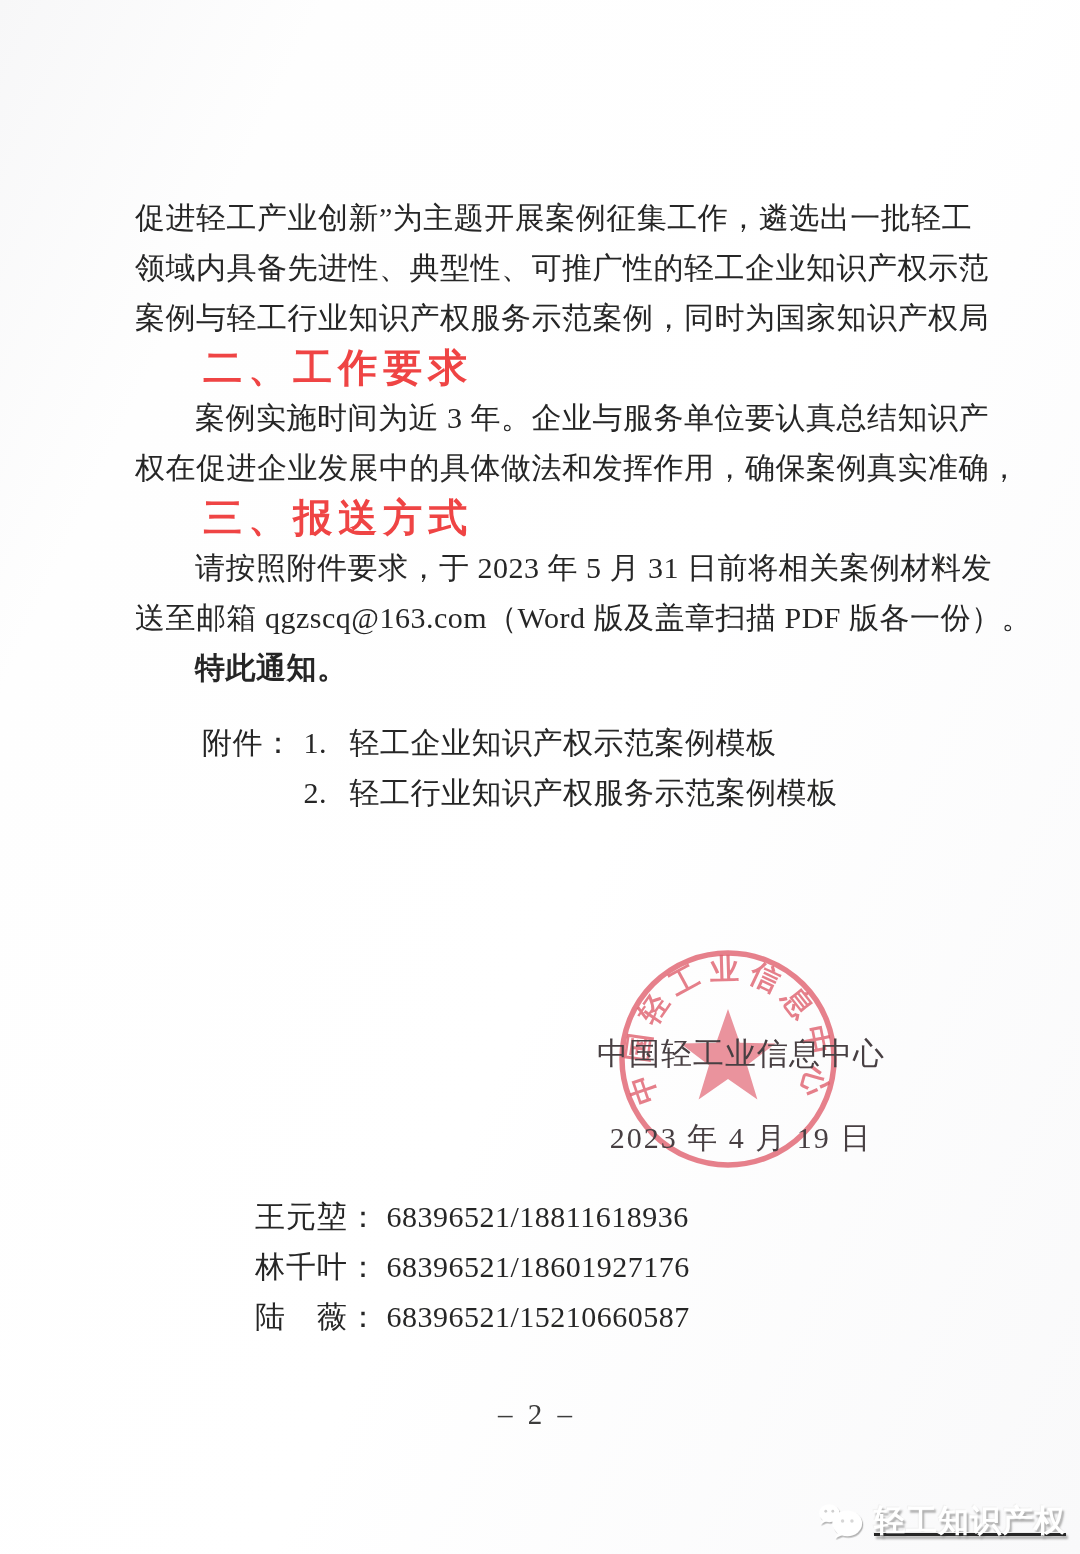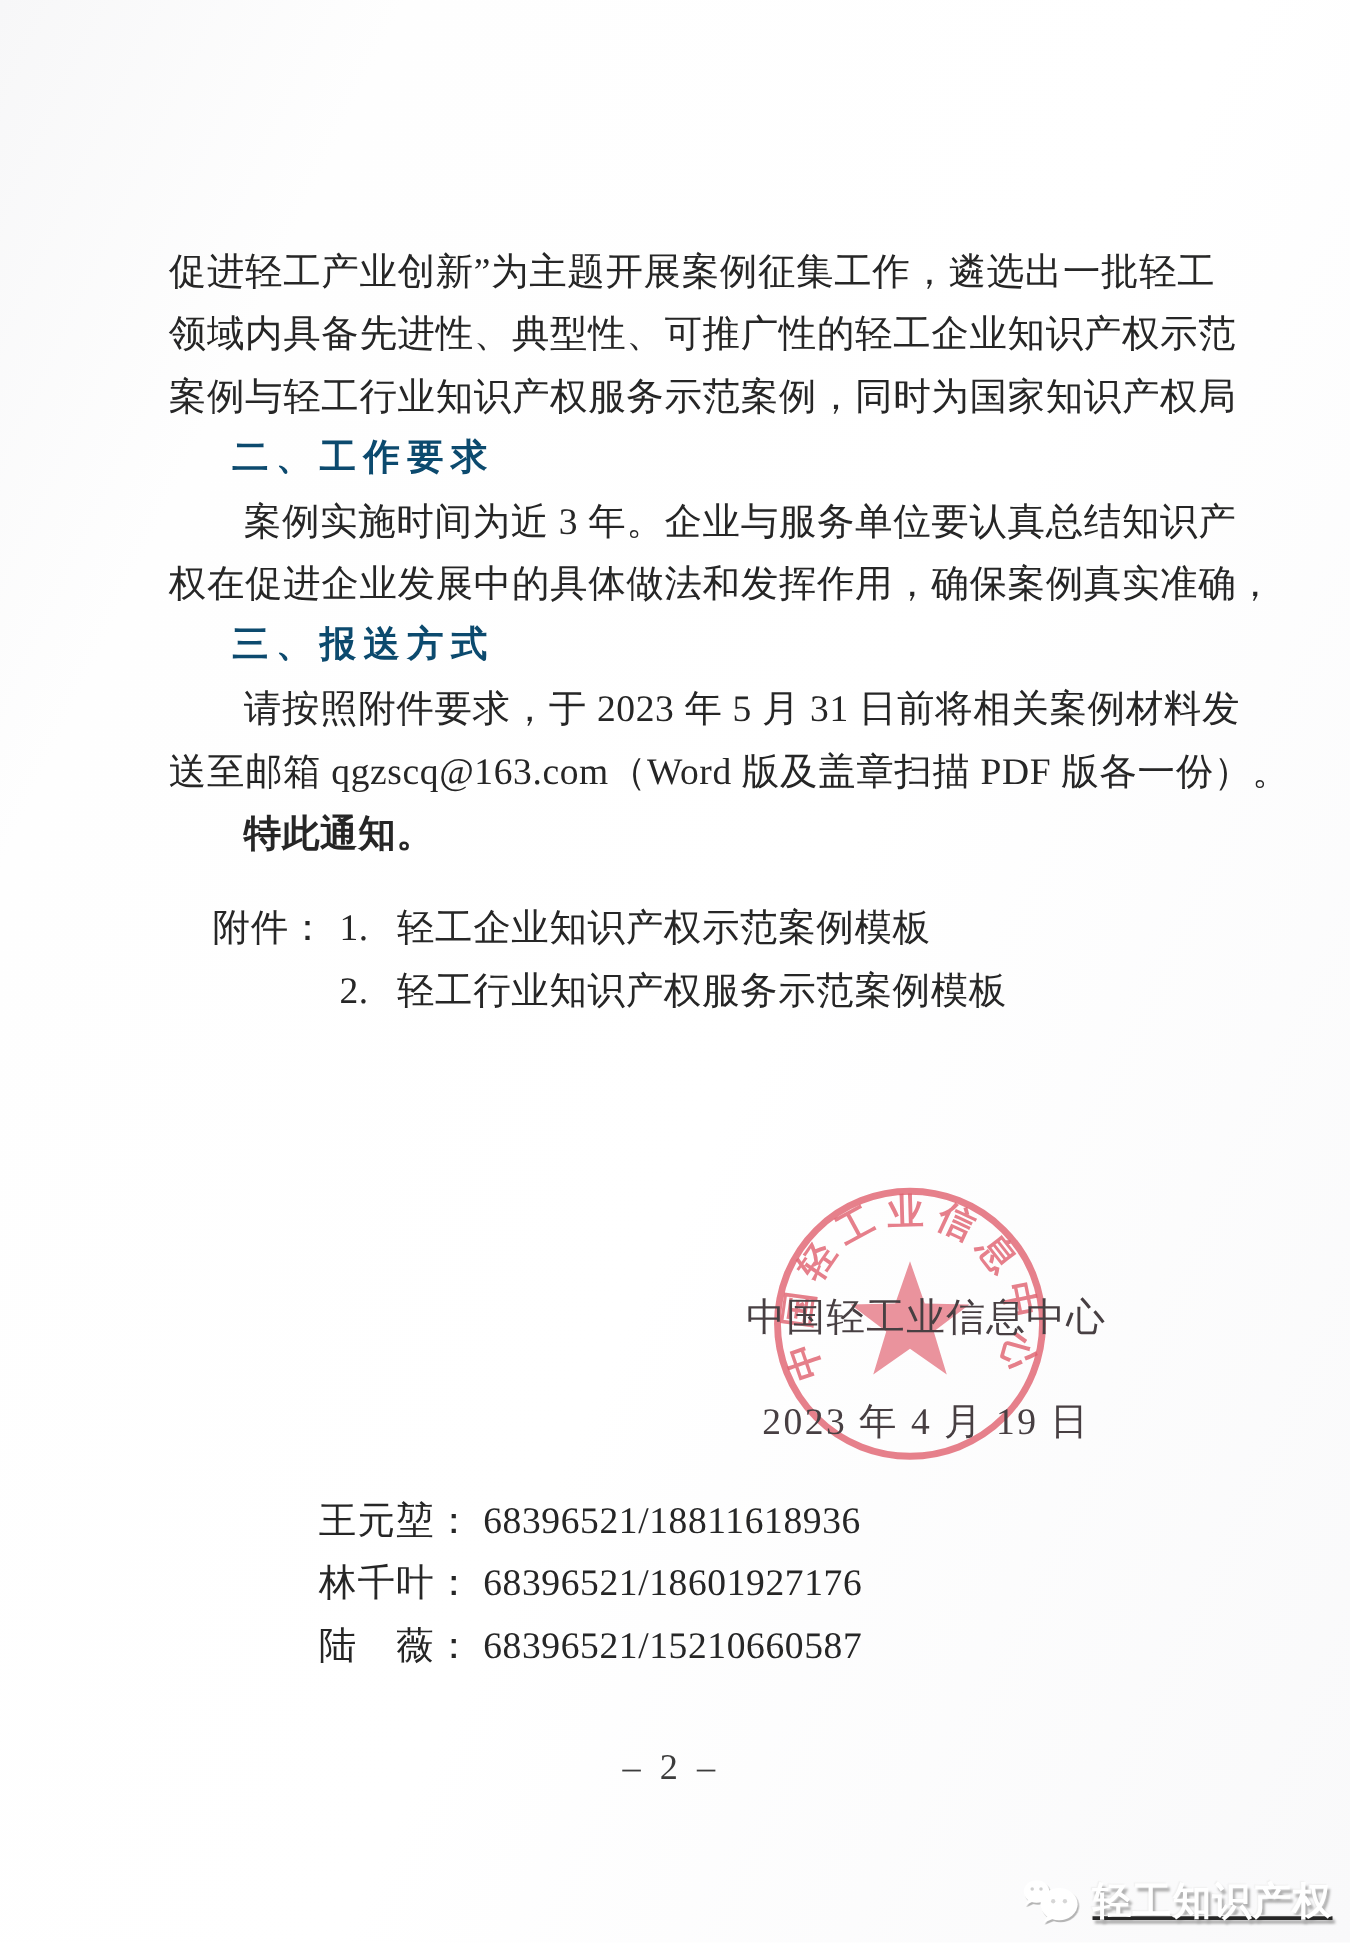"二、工作要求" .heading { color: #0c4a6e -> #ef4444; font-family: Liberation Mono, monospace -> Liberation Sans, sans-serif; font-size: 29px -> 39px }
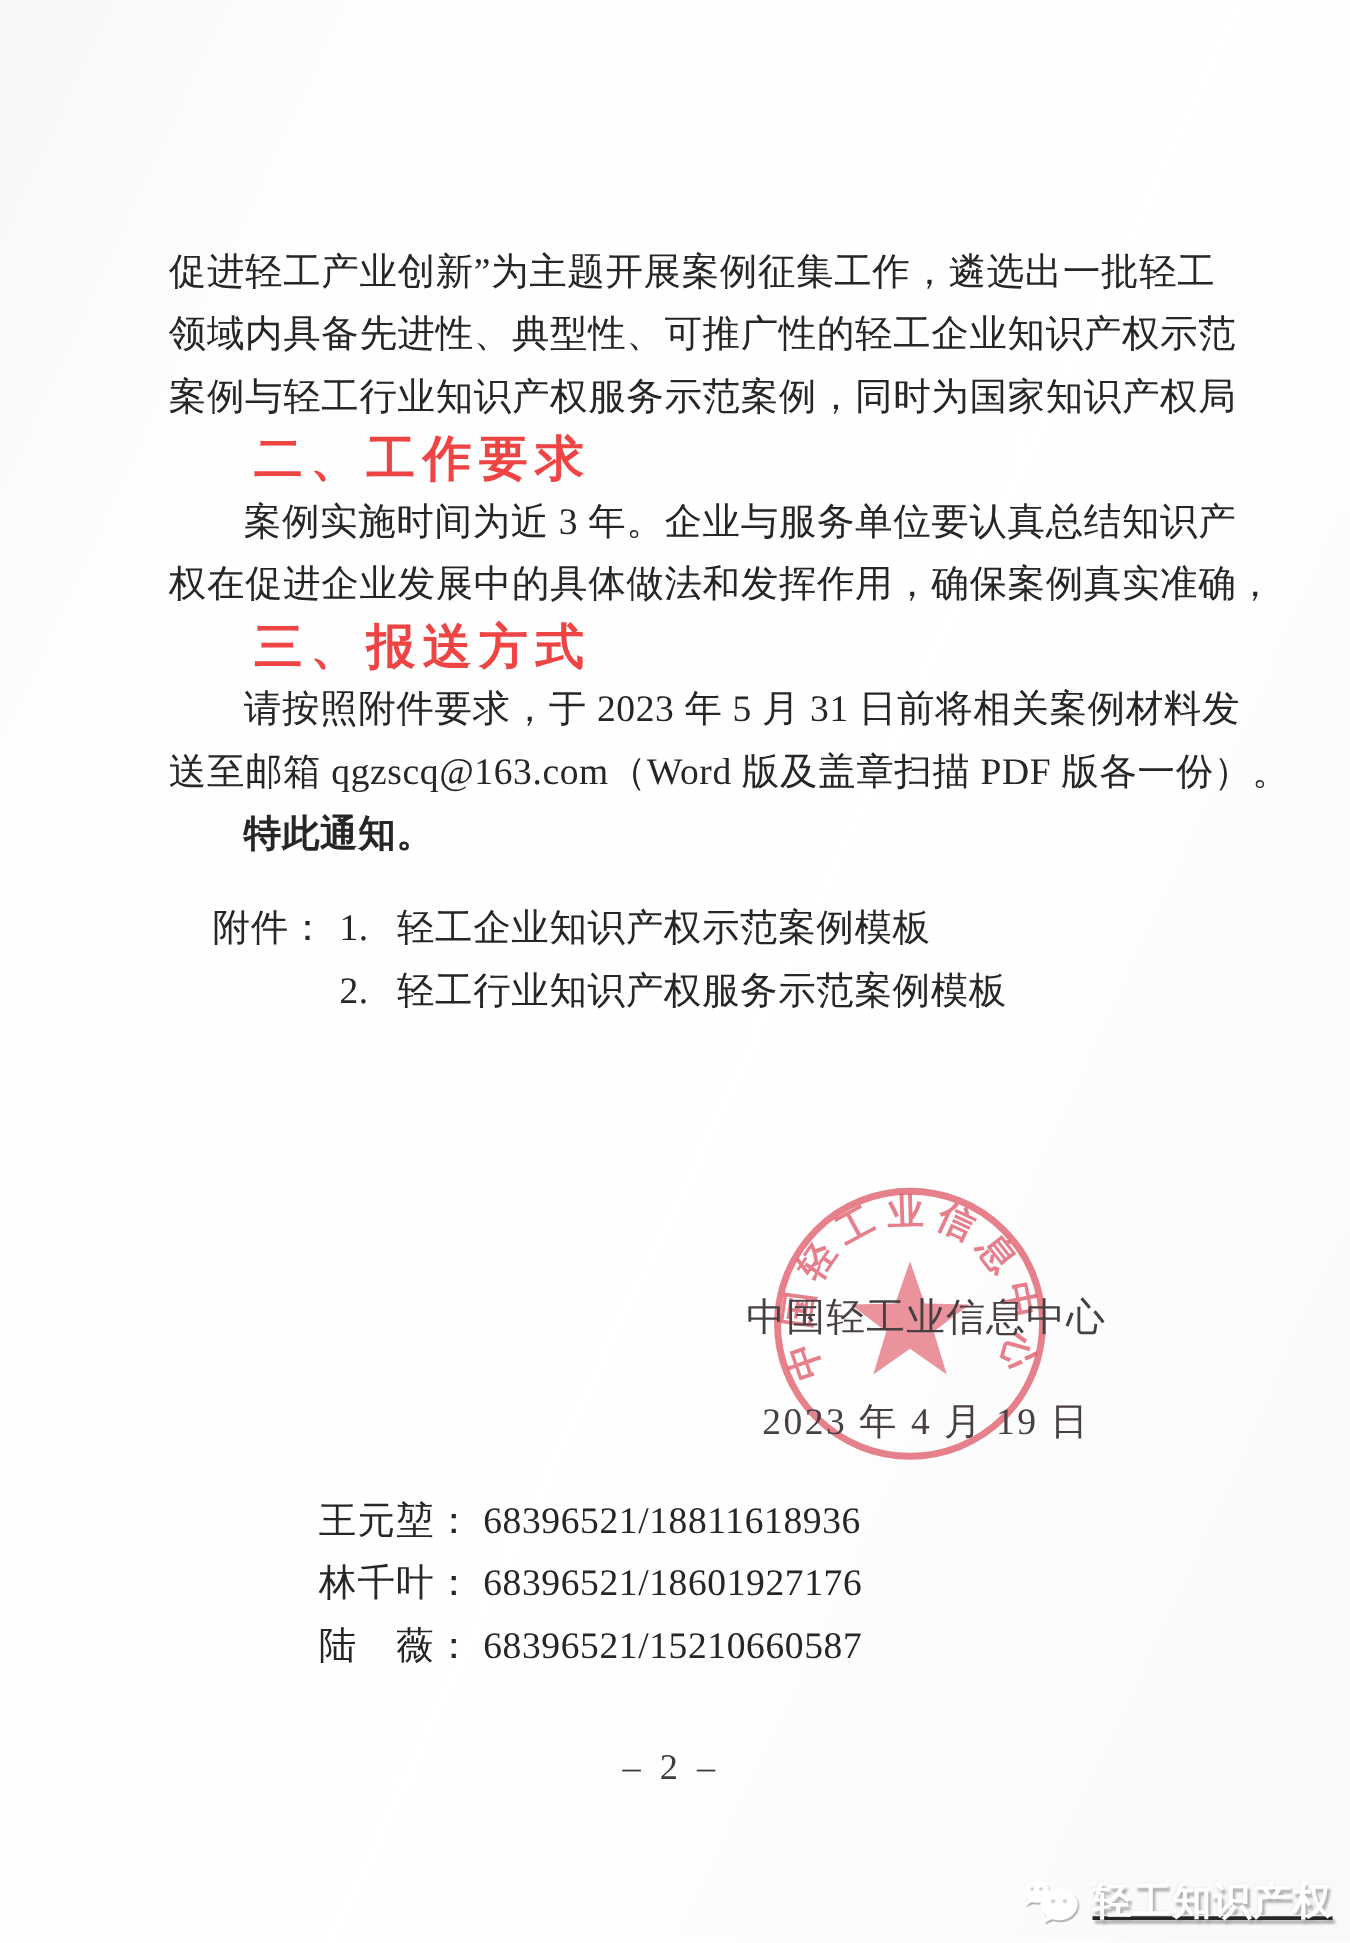"附件：" .attachments .att-label { margin-left: 35px -> 67px }
